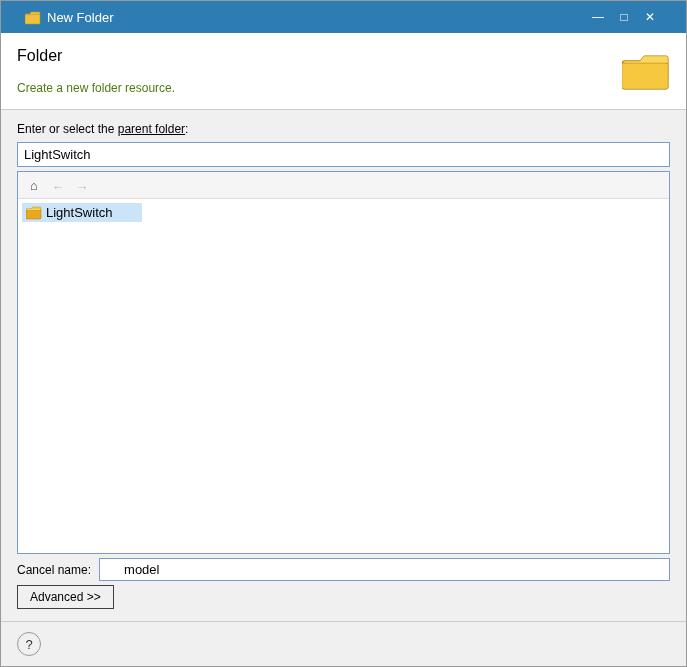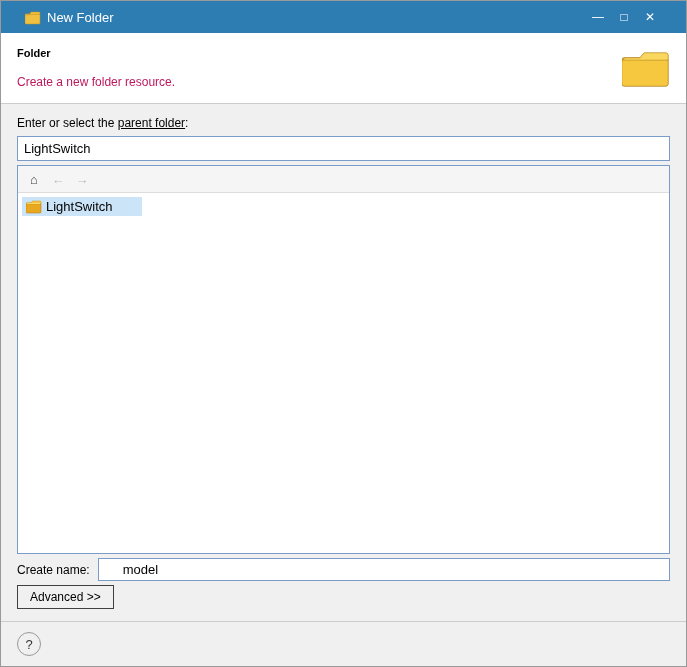"Folder" .header-text h2 { font-size: 11px -> 16px; font-weight: bold -> normal }
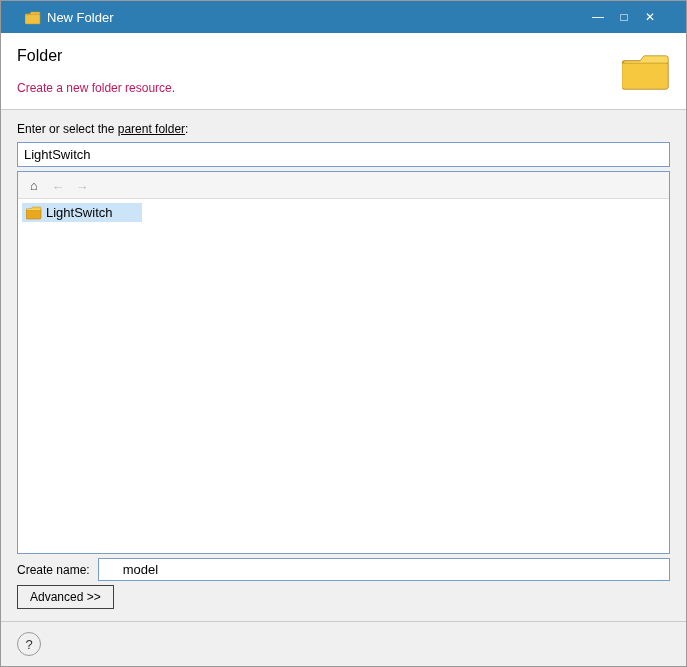"Create a new folder resource." .header-text p { color: #be185d -> #4d7c0f }
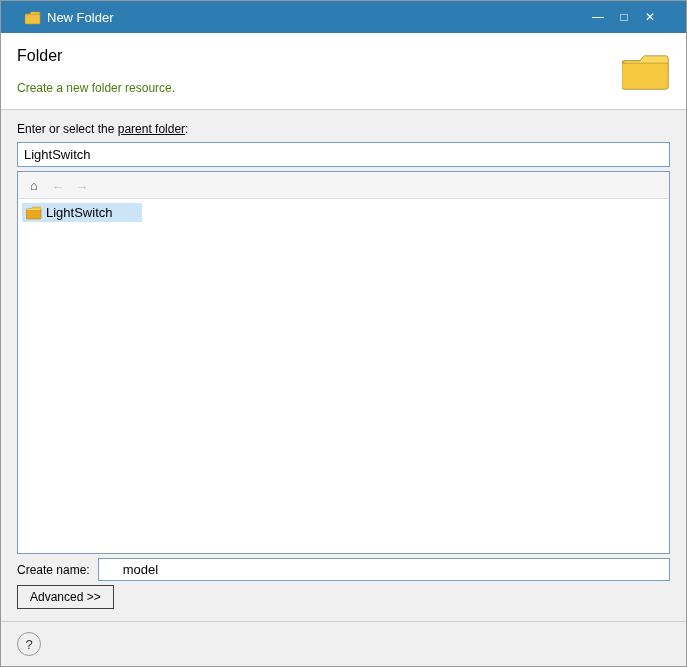"Create name:" span.folder-name-label { text: Create -> Cancel }
